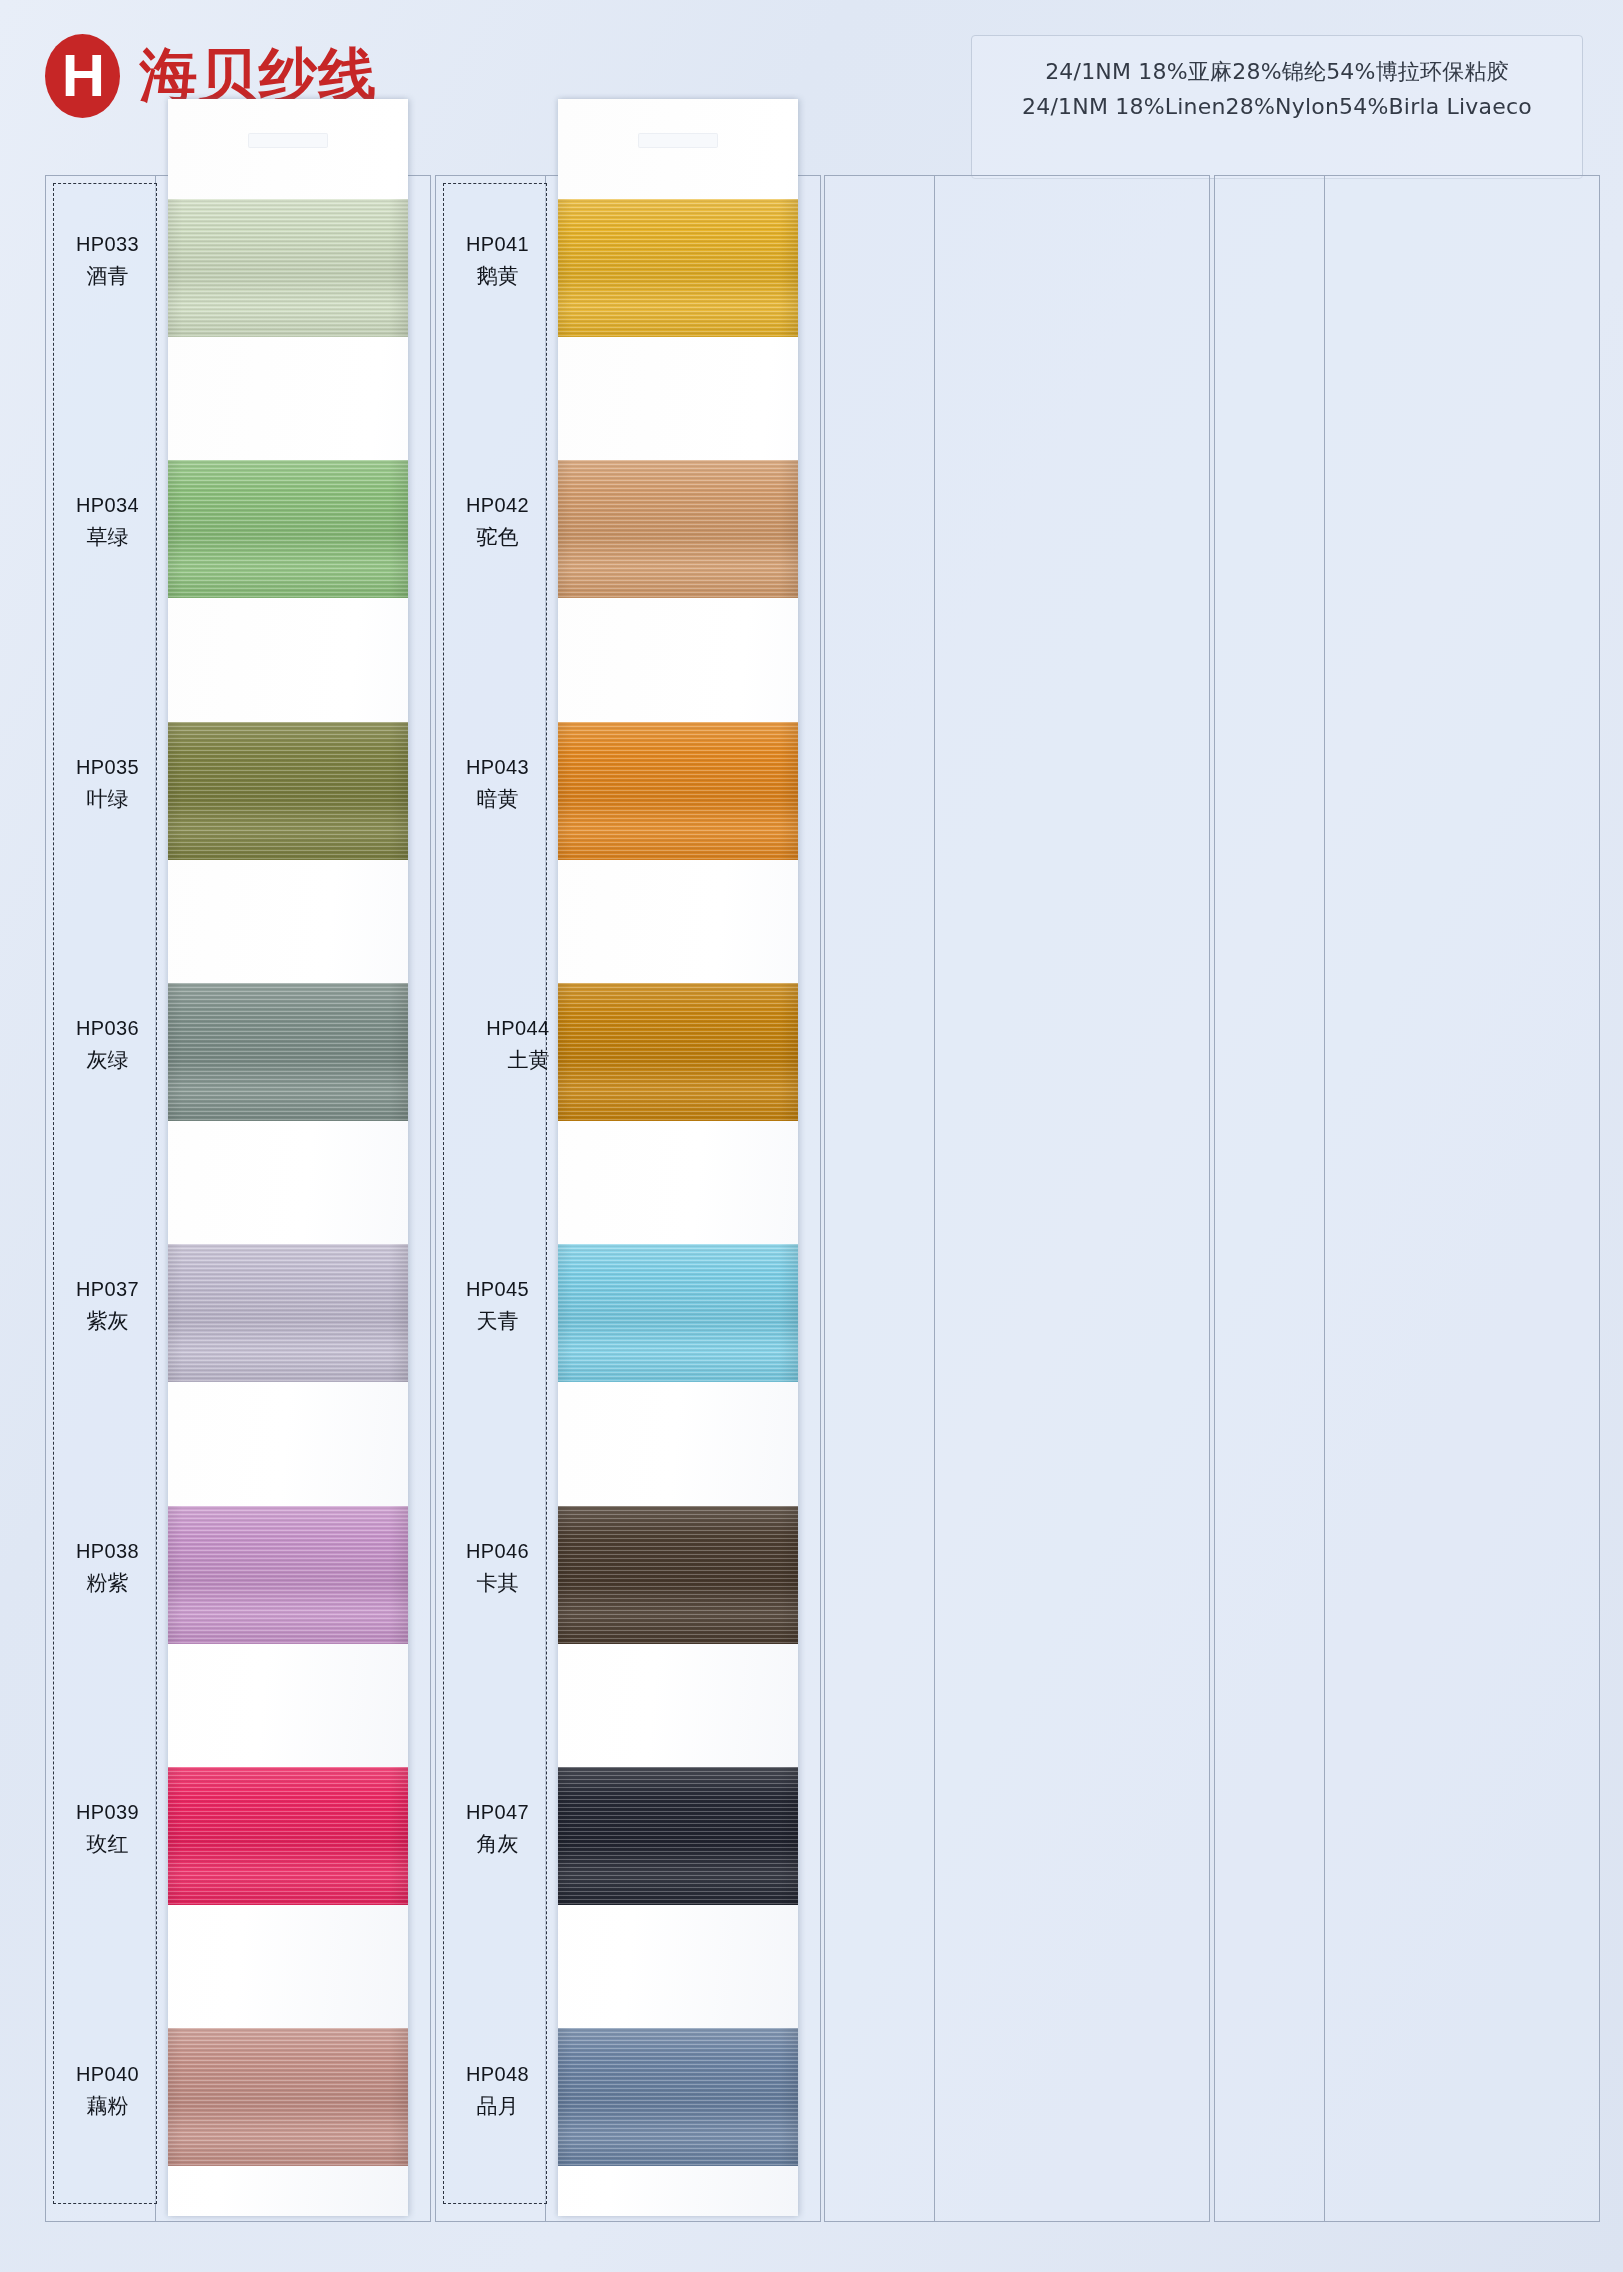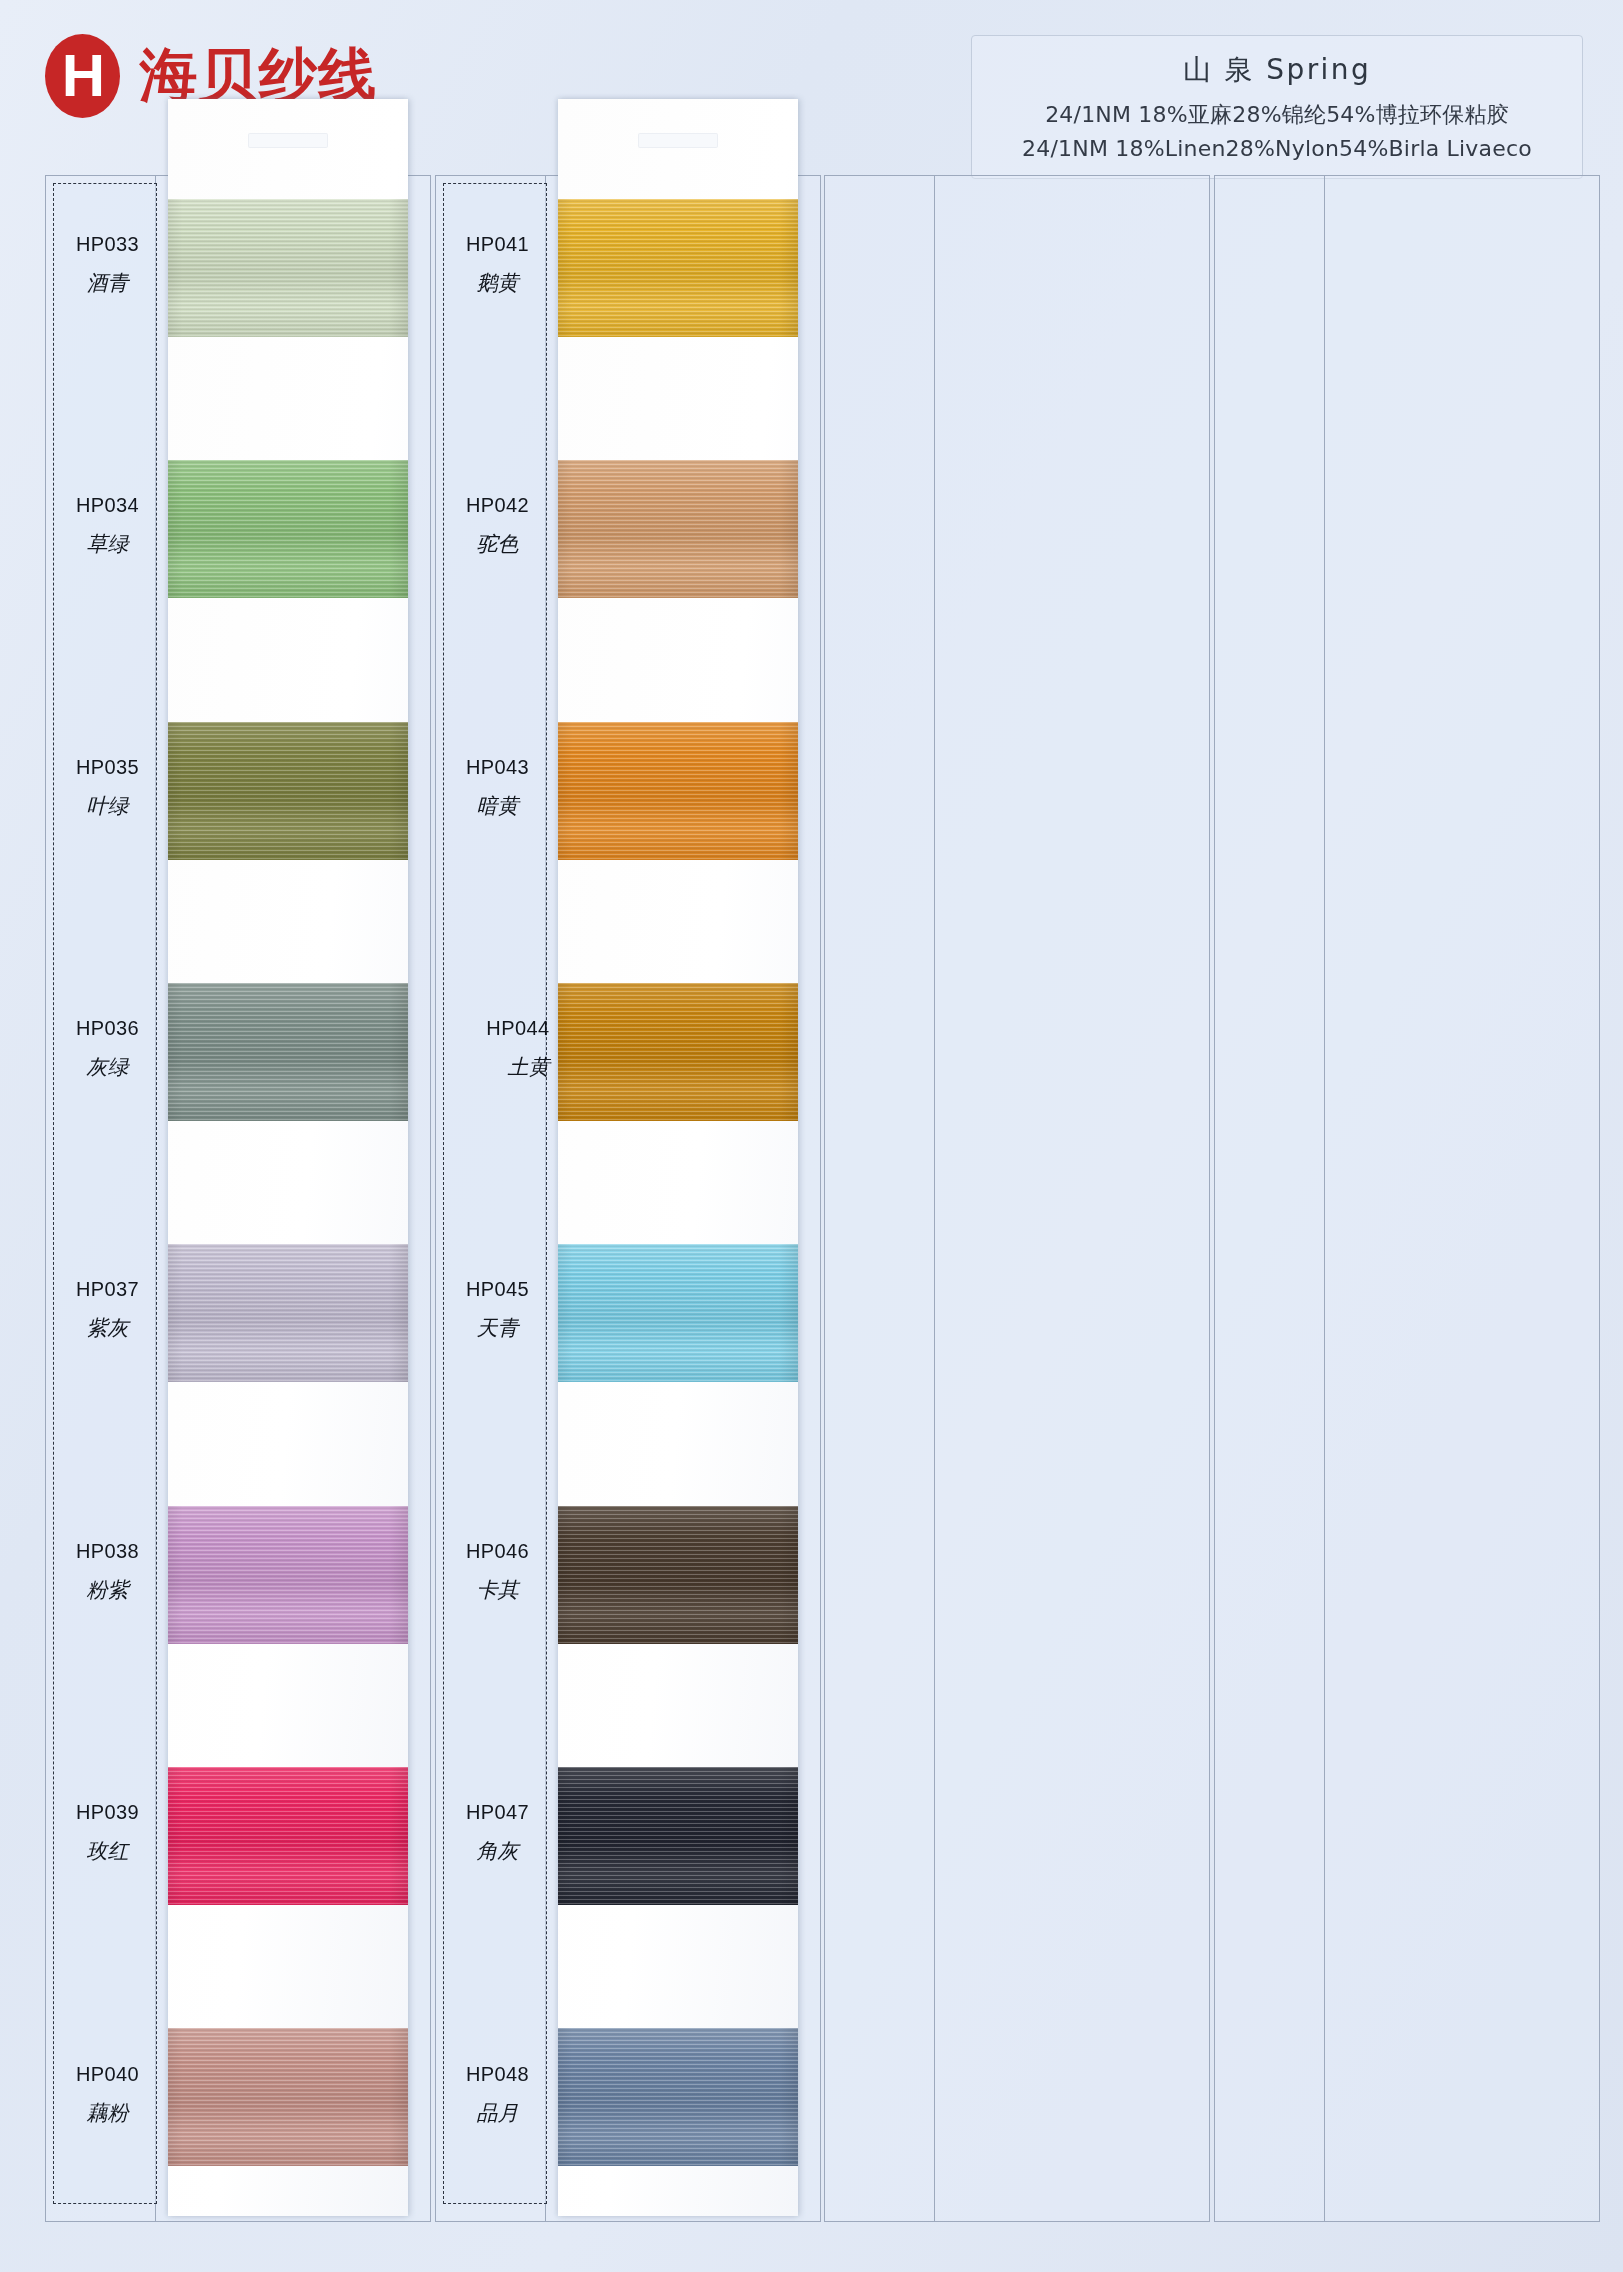"山 泉 Spring" div.spec-title { html: <div>山 泉 Spring</div> -> none }
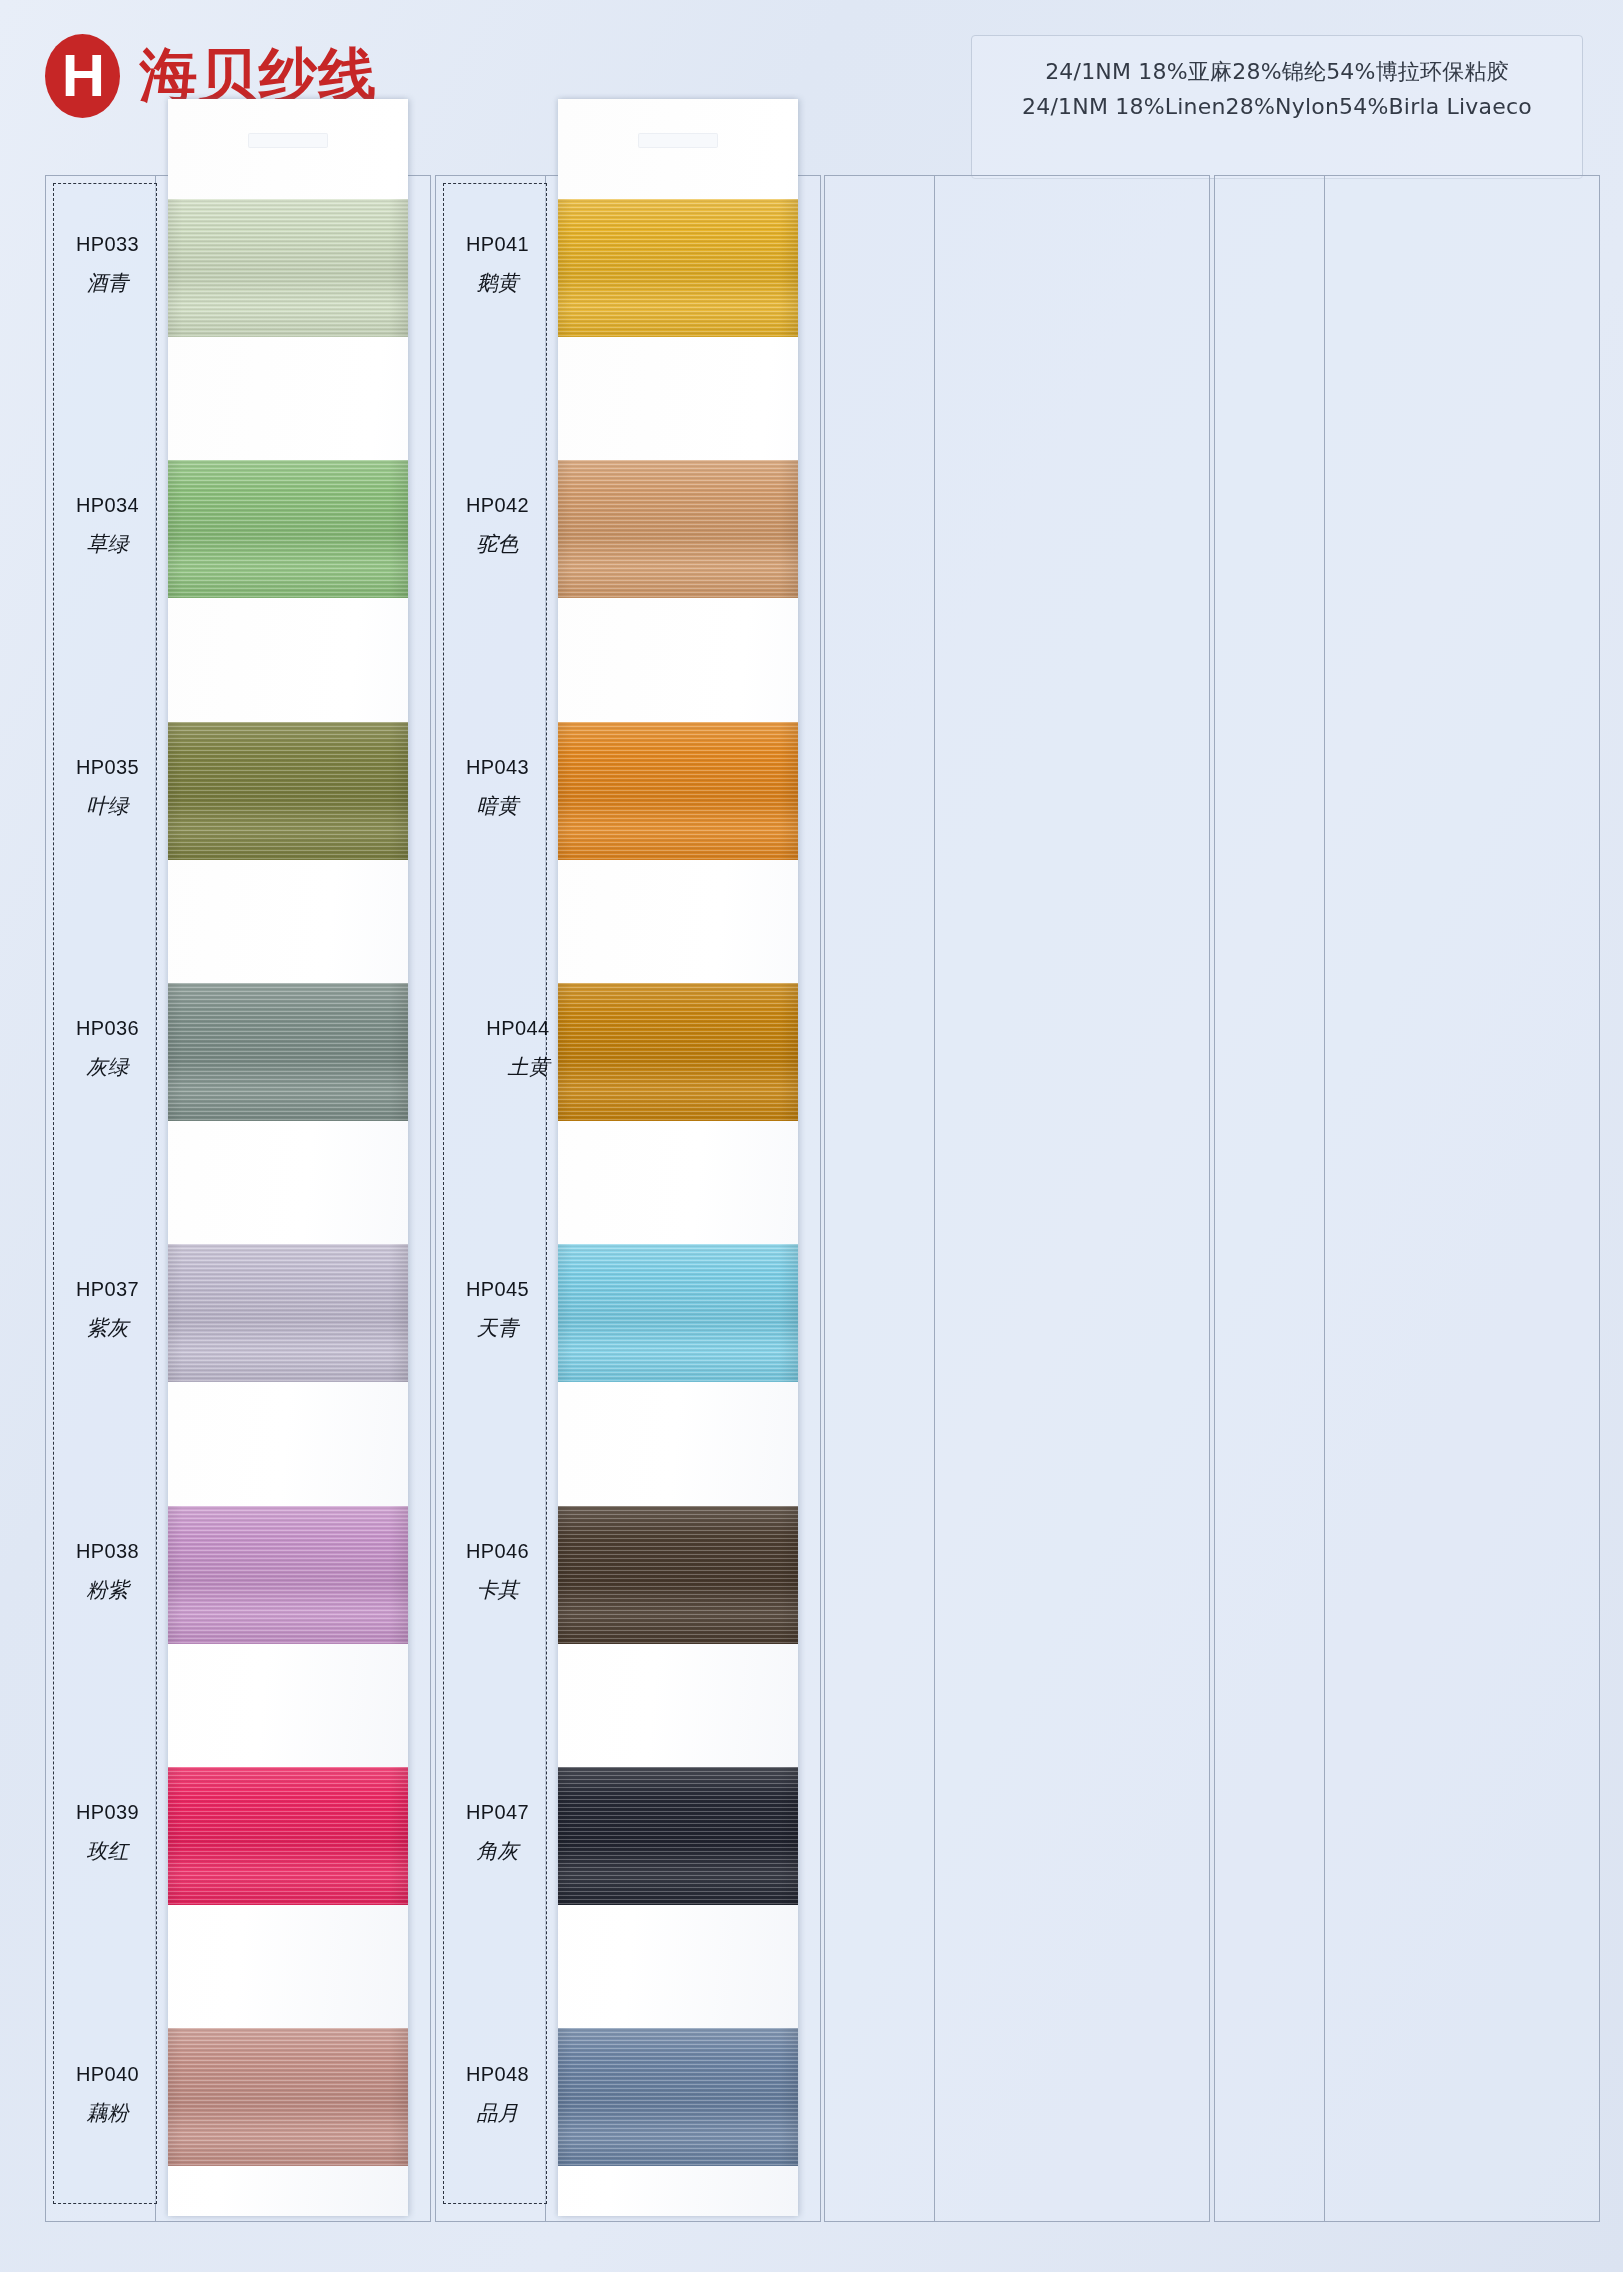"酒青" .swatch-label .cname { font-style: italic -> none; margin-top: 11px -> 4px }
